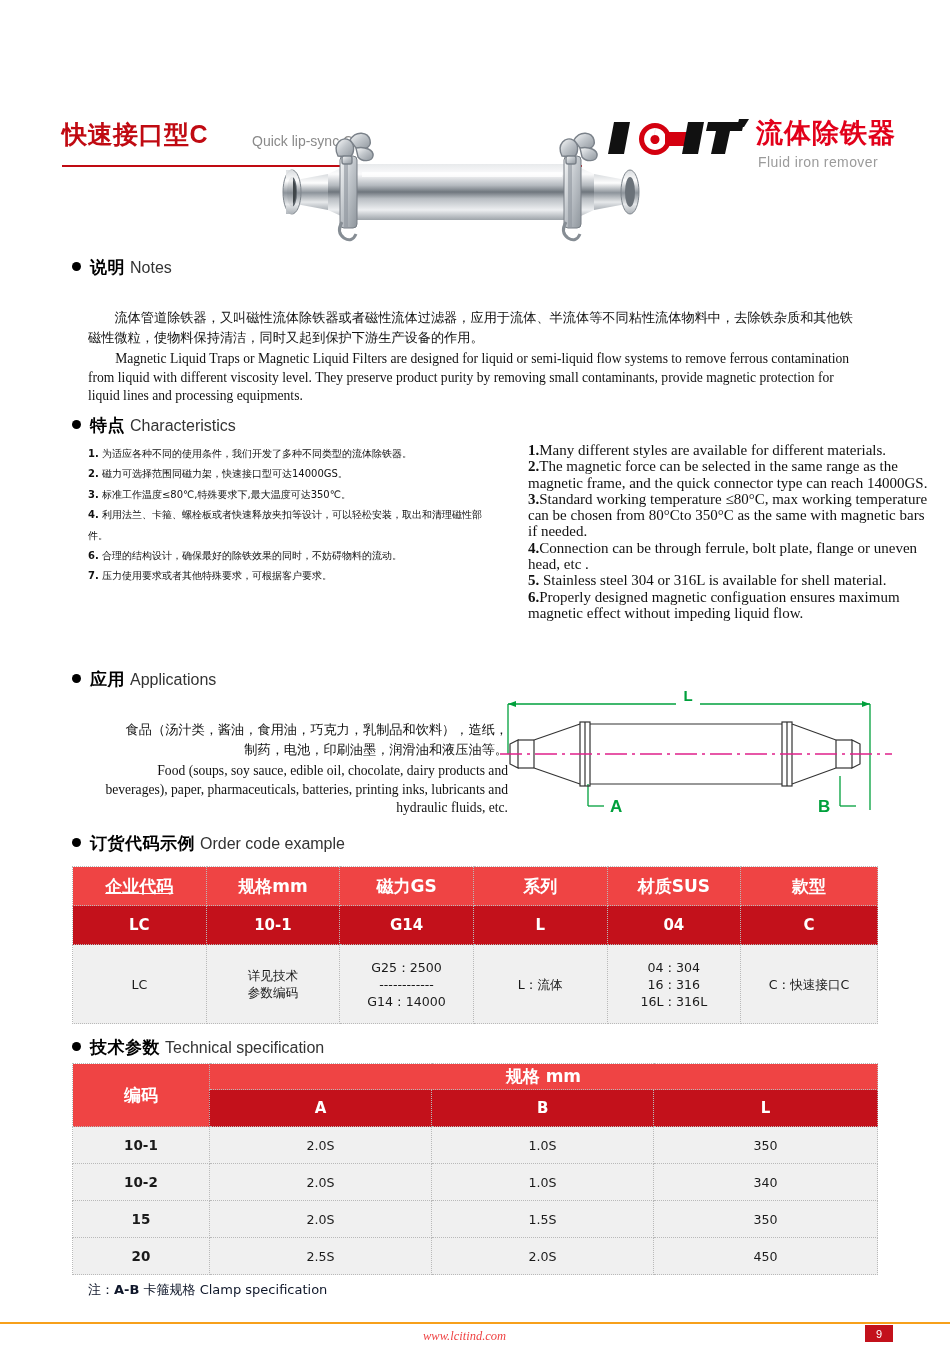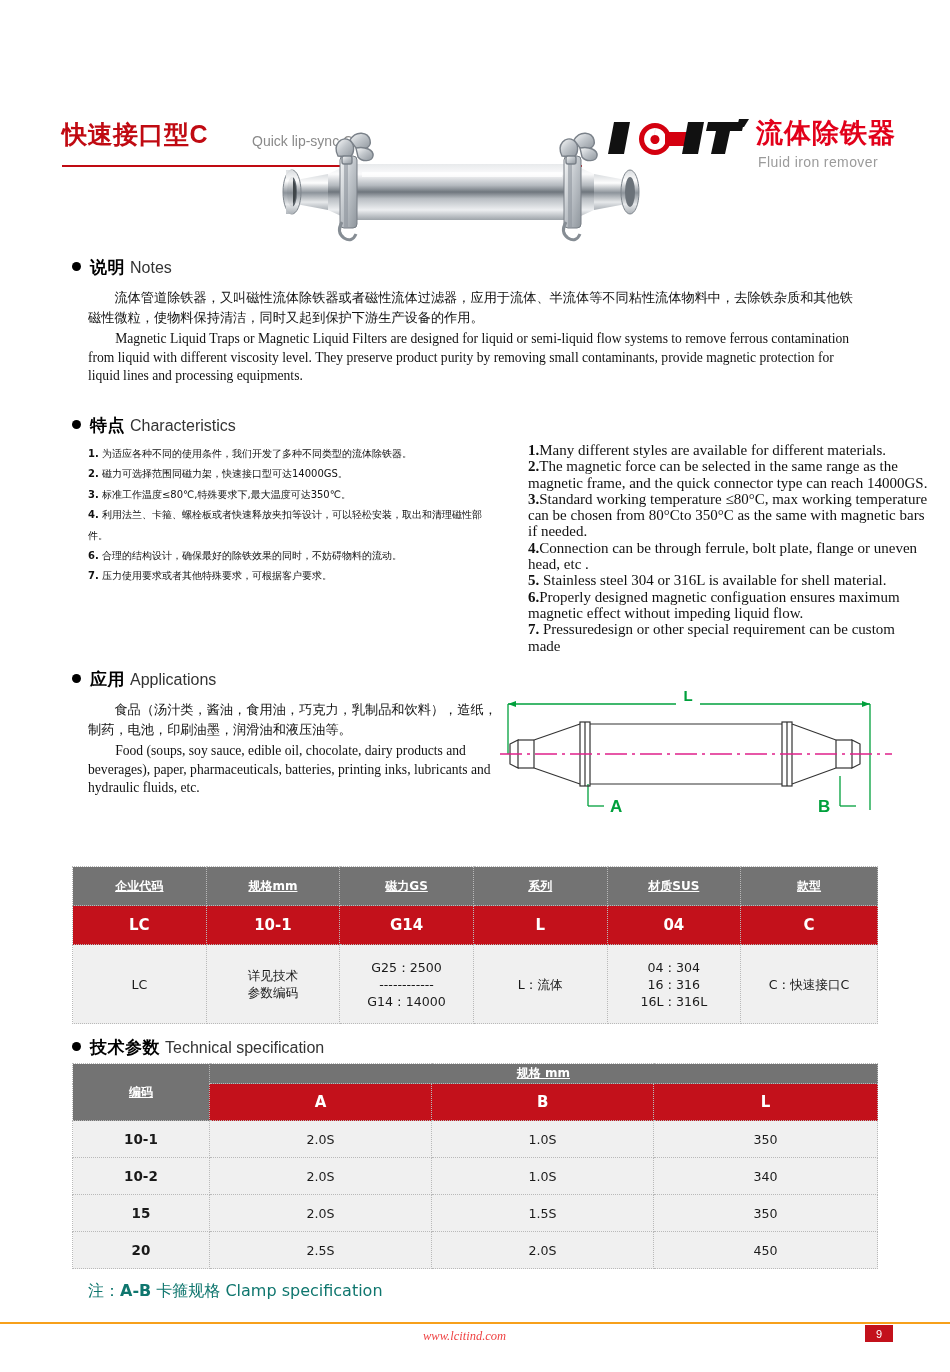"流体管道除铁器，又叫磁性流体除铁器或者磁性流体过滤器，应用于流体、半流体等不同粘" .indent { margin-top: none -> 20px }
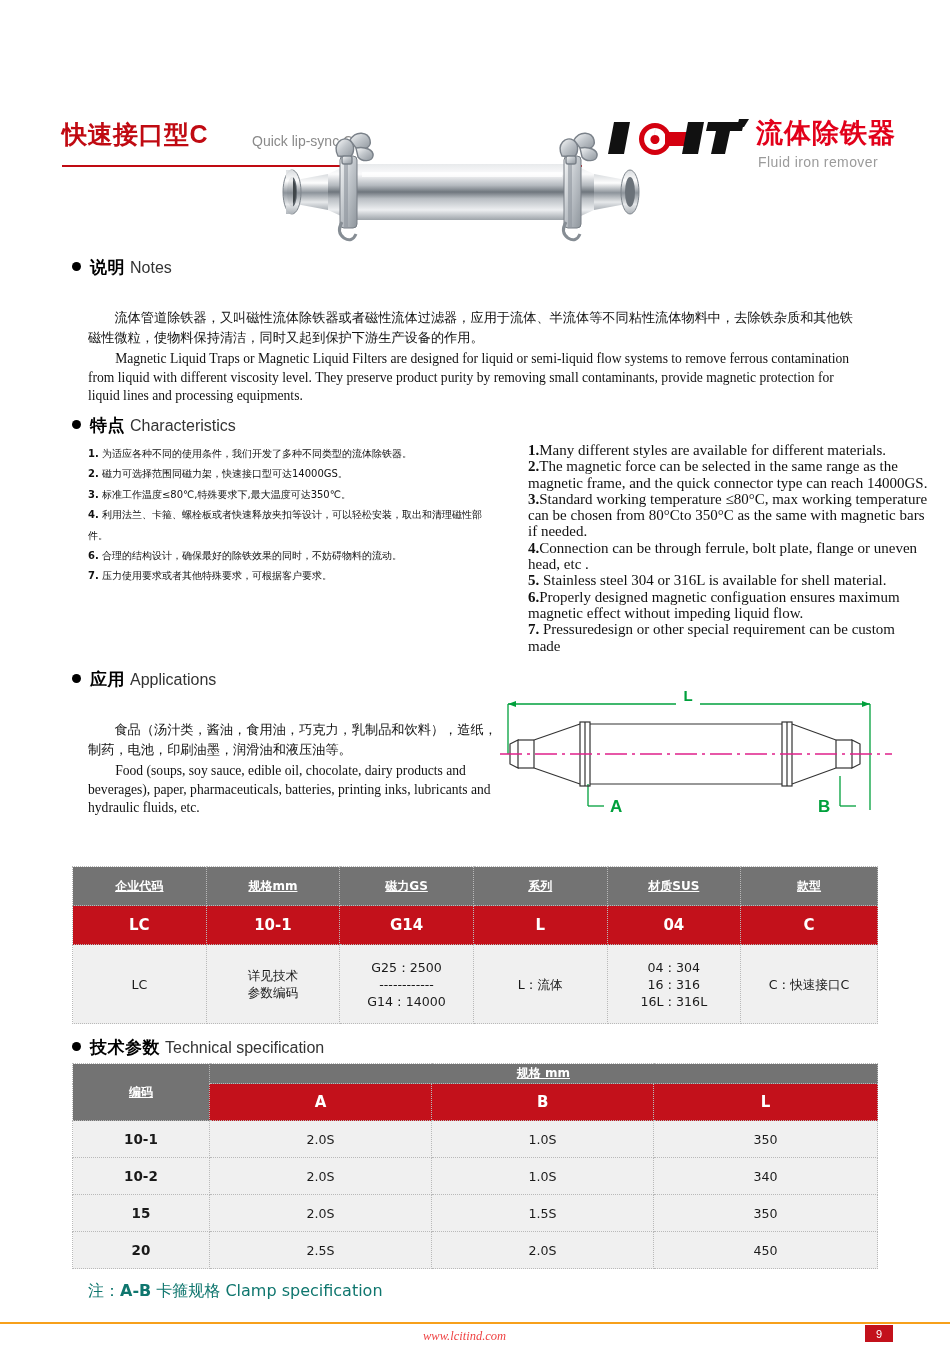"7. Pressuredesign or other special" div { html: <div><span>7.</span><span> Pressuredesign or other special requirement can be custom made</span></div> -> none }
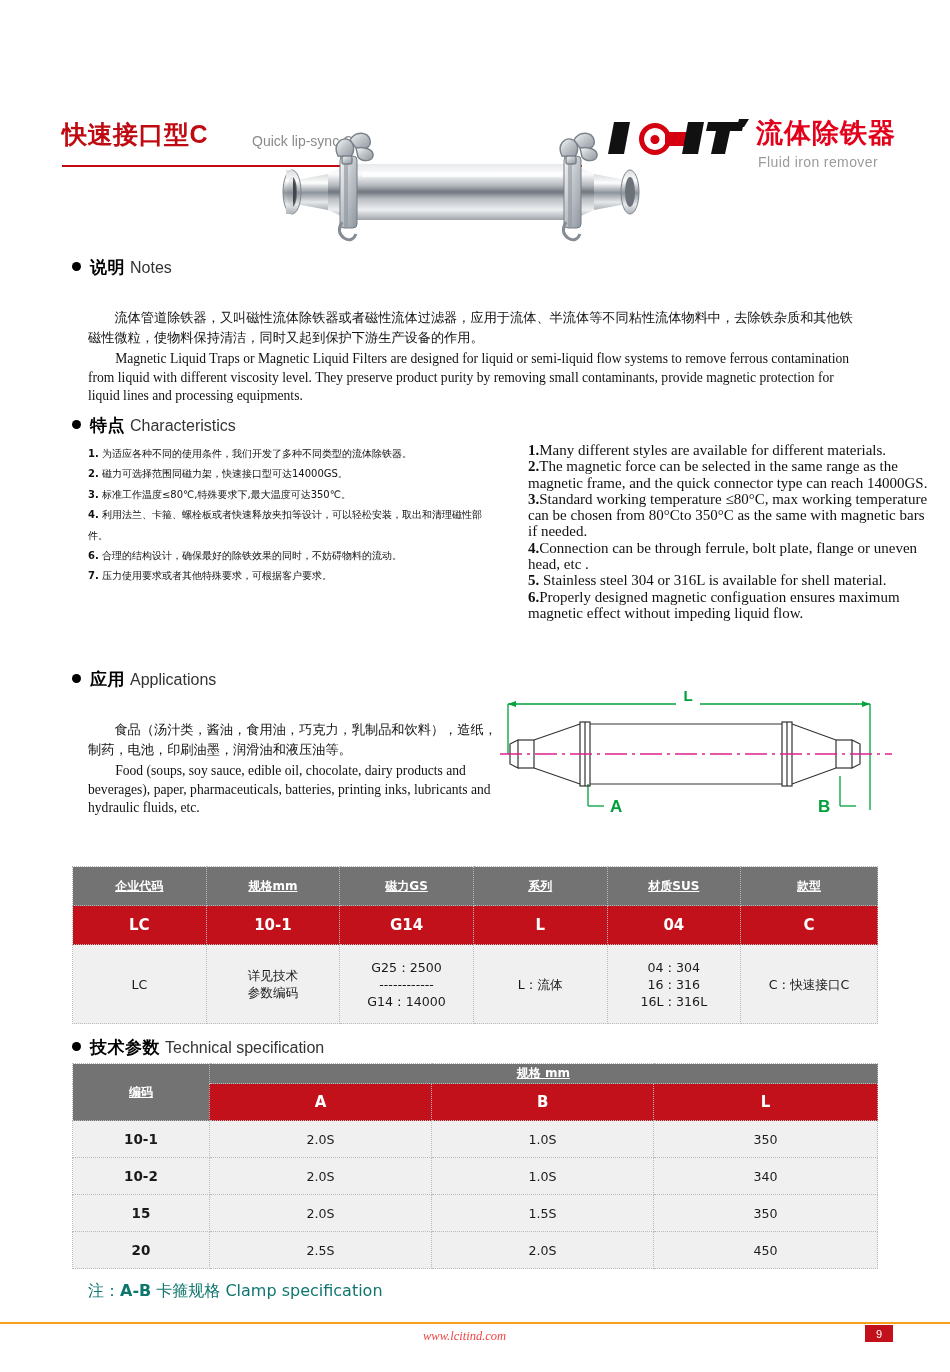"食品（汤汁类，酱油，食用油，巧克力，乳制品和饮料），造纸，制药，电池，印刷油墨，" .app-block { text-align: none -> right }
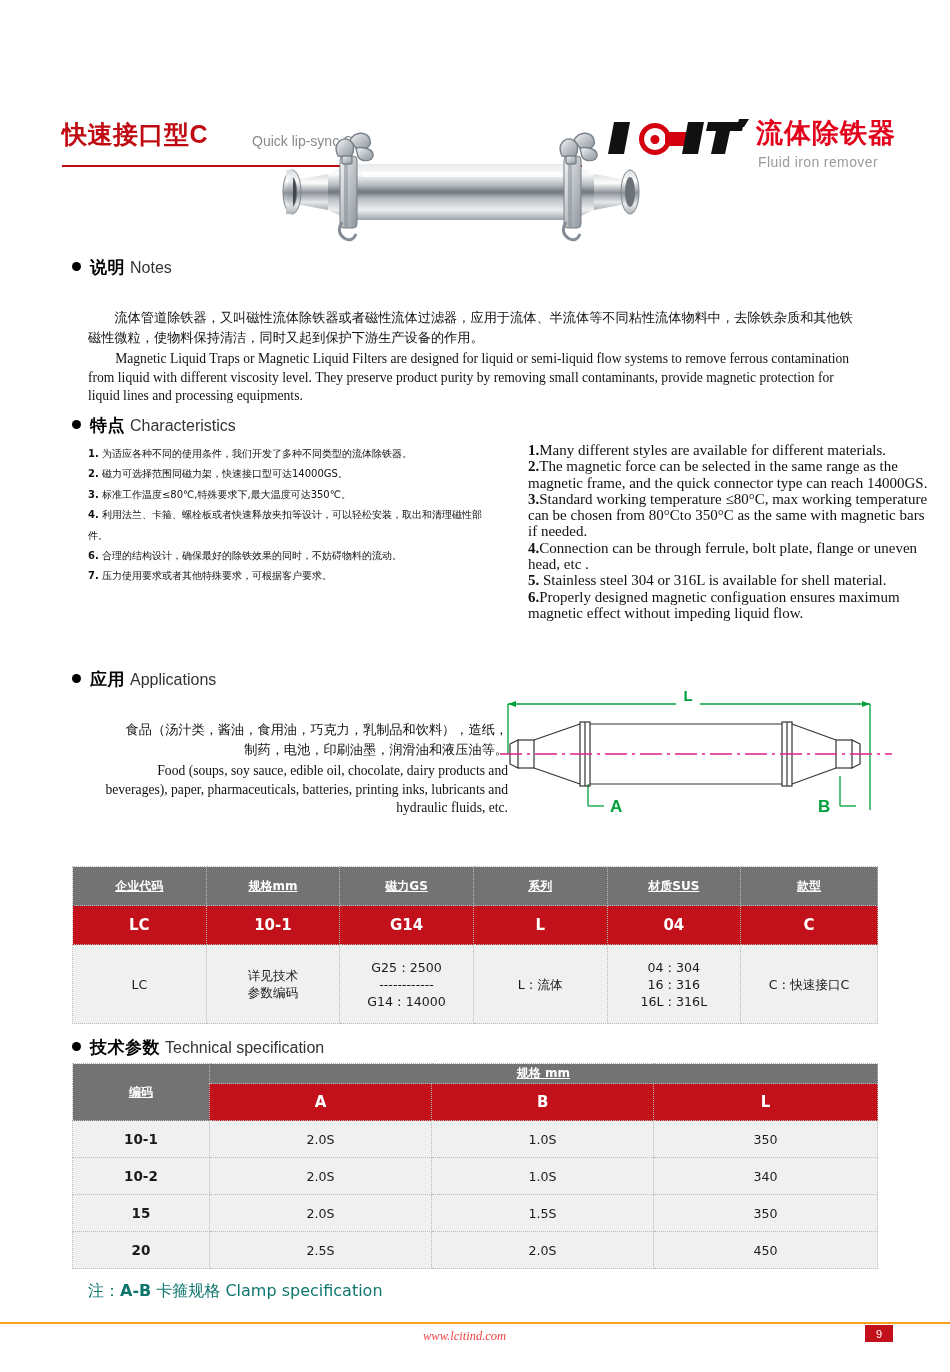"订货代码示例 Order code example" div.sec { html: none -> <div> <span></span><span>订货代码示例</span><span>Order code example</span> </div> }
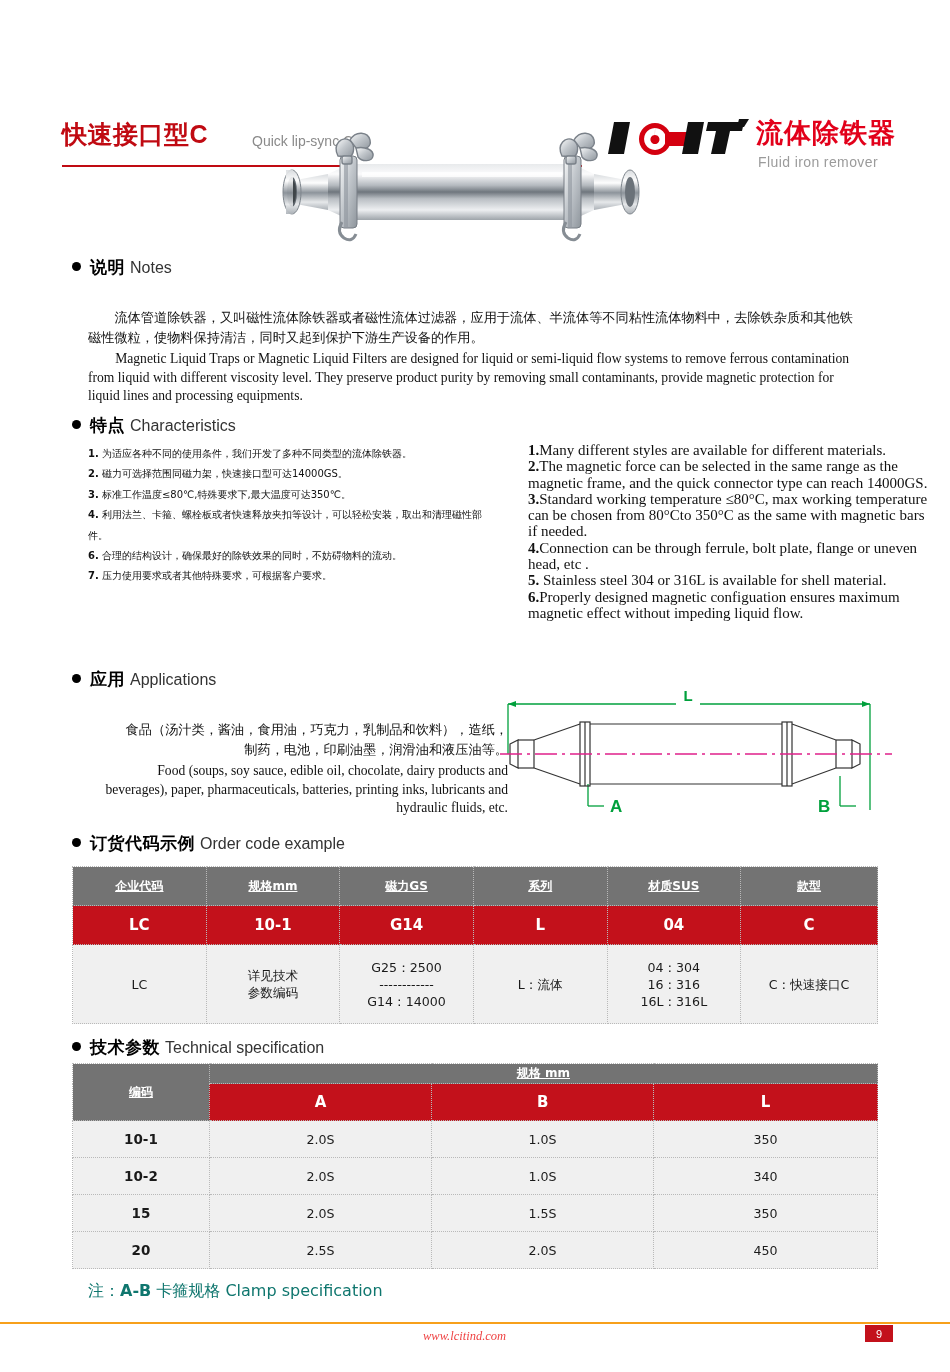"企业代码" .hdr-red { background: #737373 -> #ef4444; font-size: 12px -> 17px; text-decoration: underline -> none }
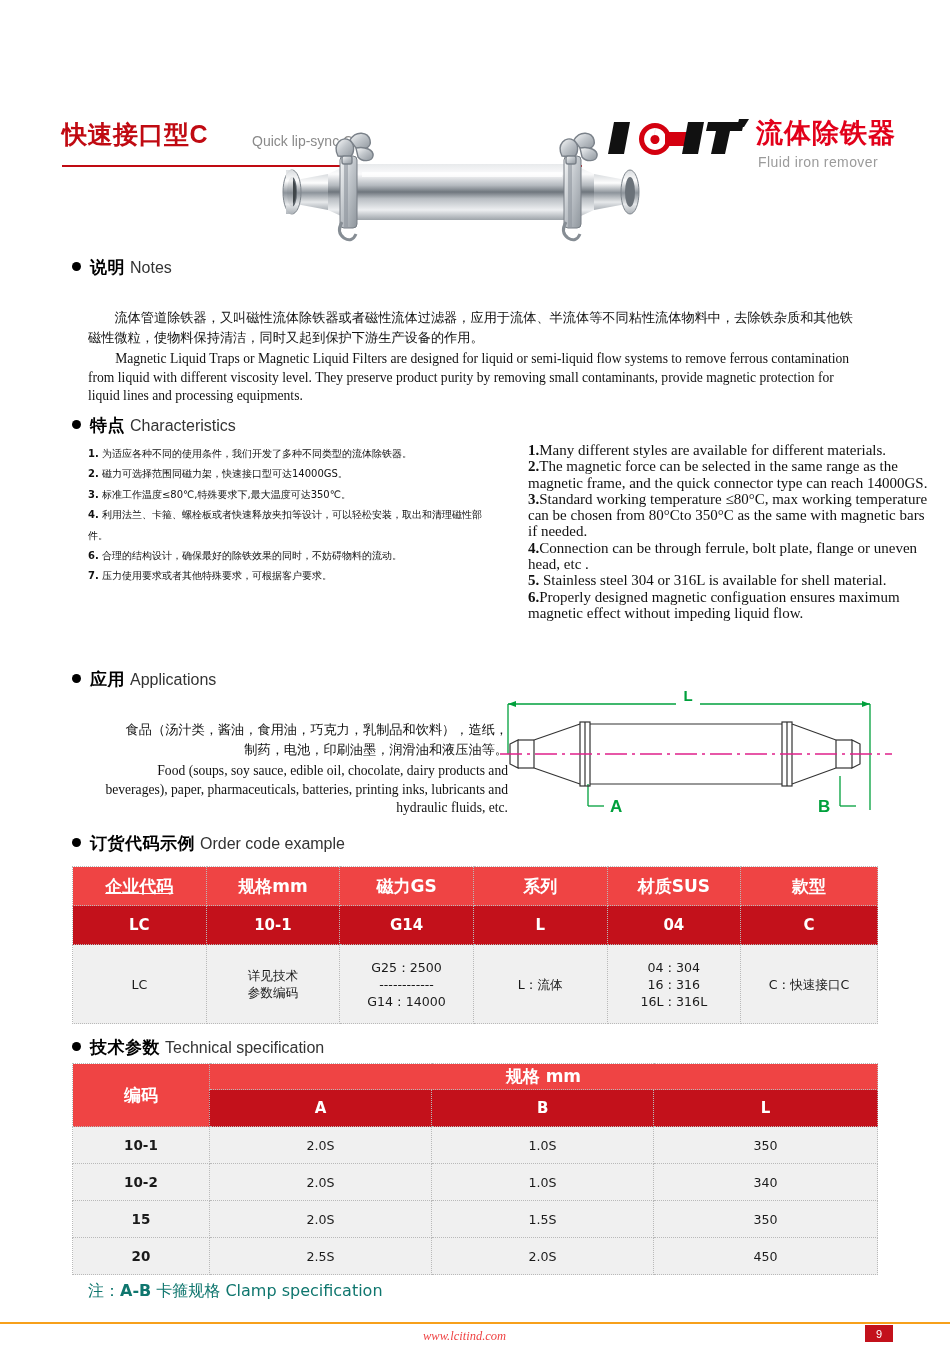"注：A-B 卡箍规格 Clamp specification" .note-line { color: #0f766e -> #0f172a; font-size: 16px -> 13px }
